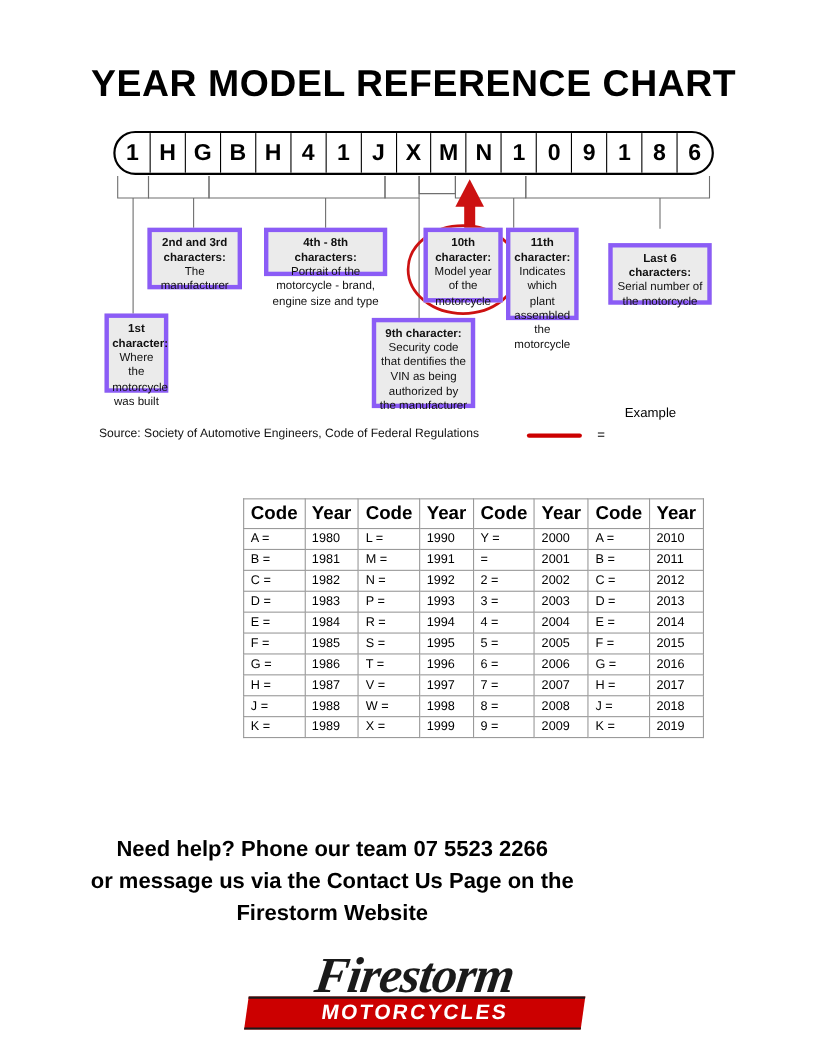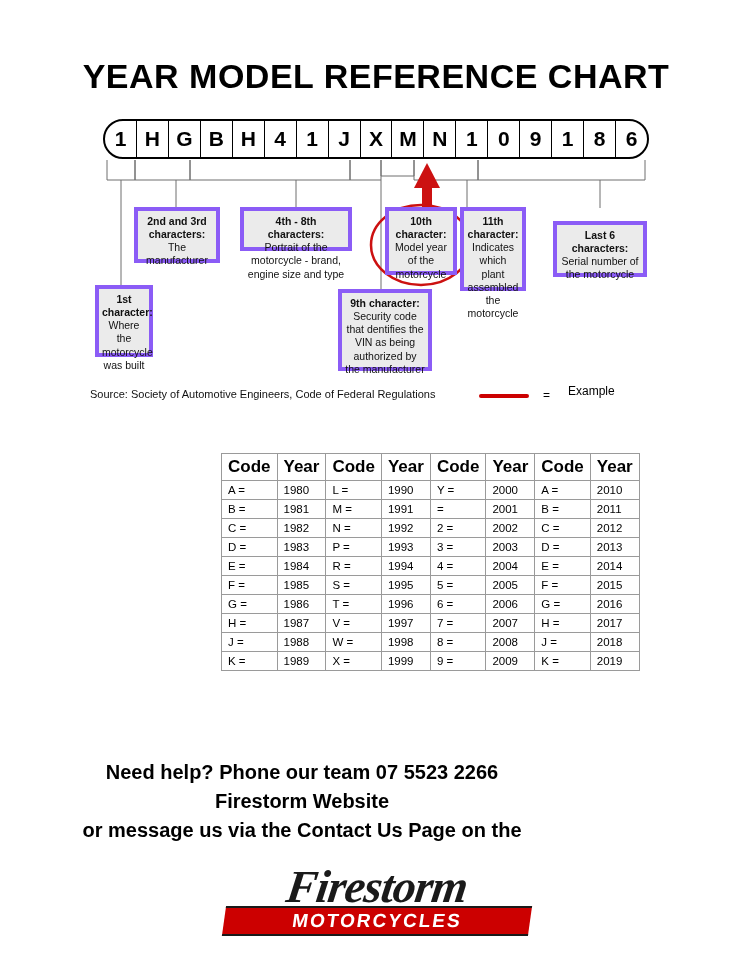"Example" .example-label { top: 384px -> 368px }
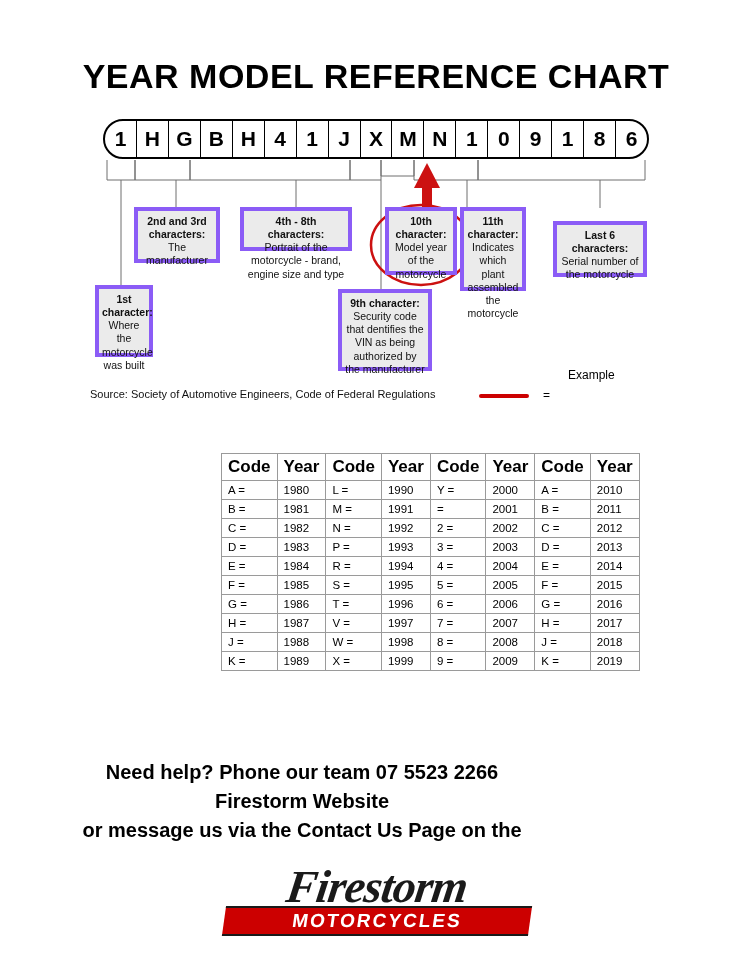"Firestorm Website" div { order: before "or message us via the" -> after "or message us via the" }
